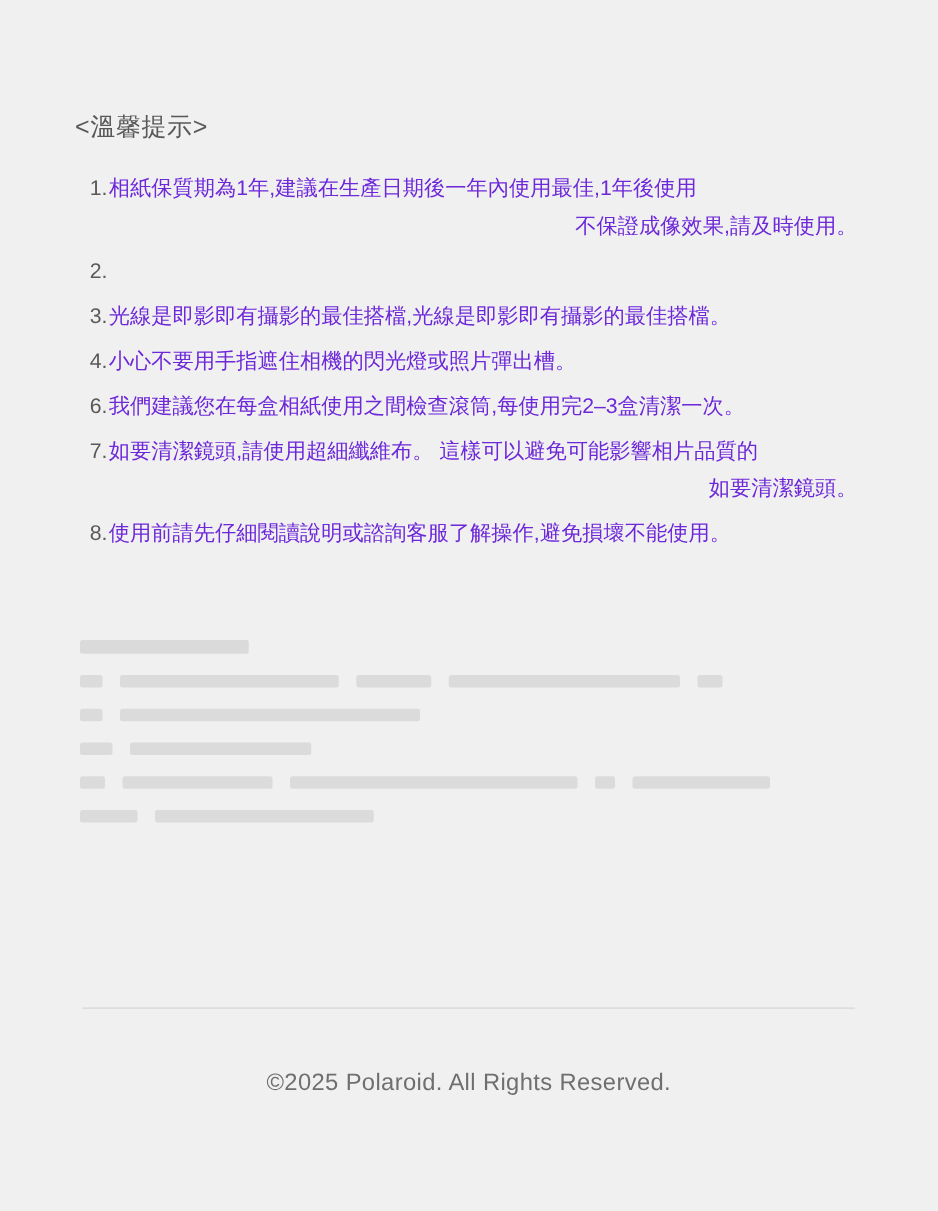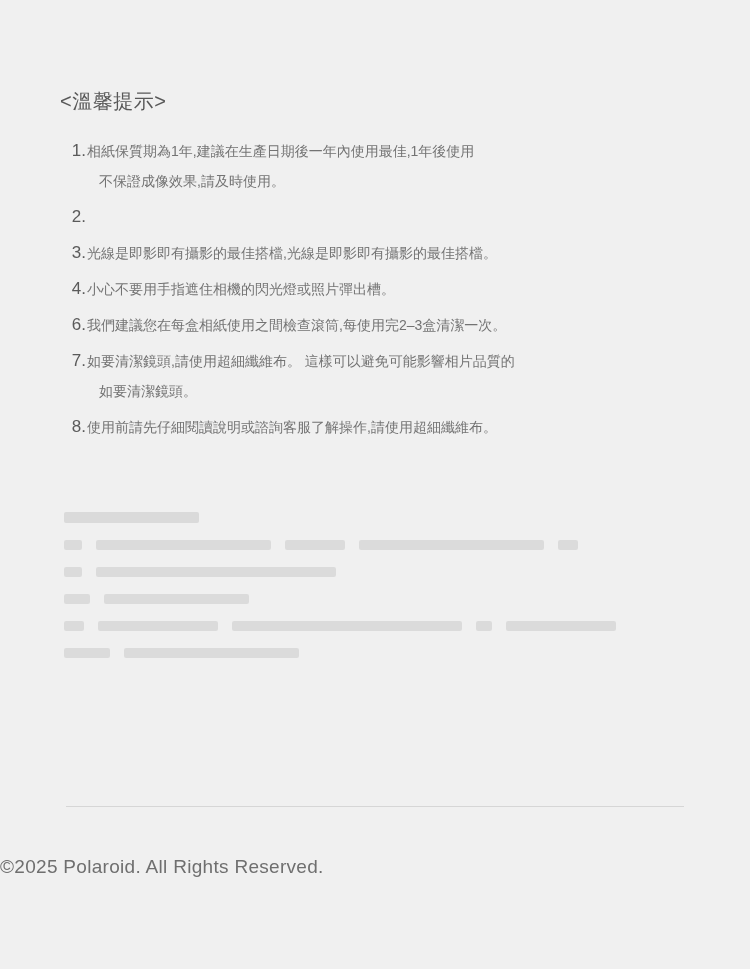"相紙保質期為1年,建議在生產日期後一年內使用最佳,1年後使用" .tip-text { color: #737373 -> #6d28d9; font-size: 14px -> 17px }
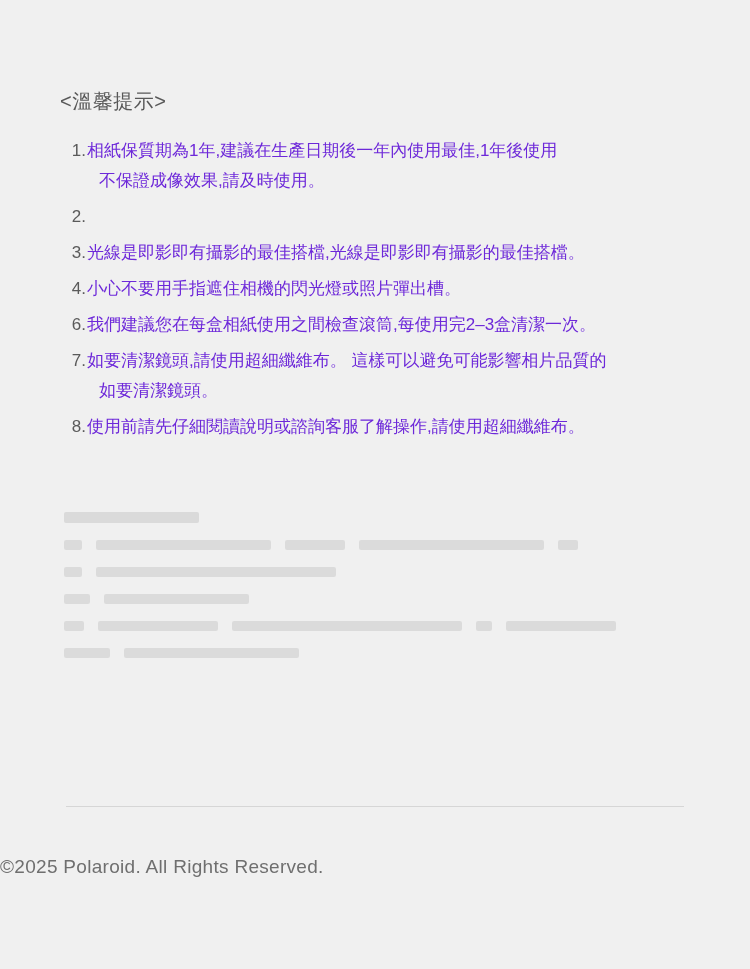"不保證成像效果,請及時使用。" .tip-text .cont { text-align: none -> right }
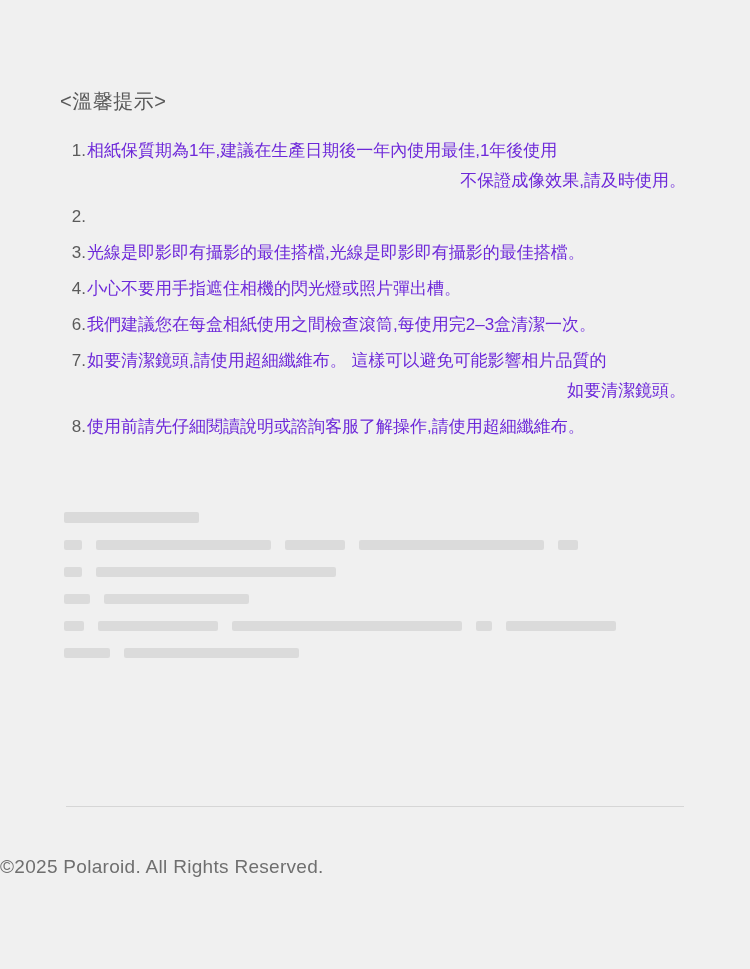"使用前請先仔細閱讀說明或諮詢客服了解操作,請使用超細纖維布。" span { text: ,請使用超細纖維布 -> ,避免損壞不能使用 }
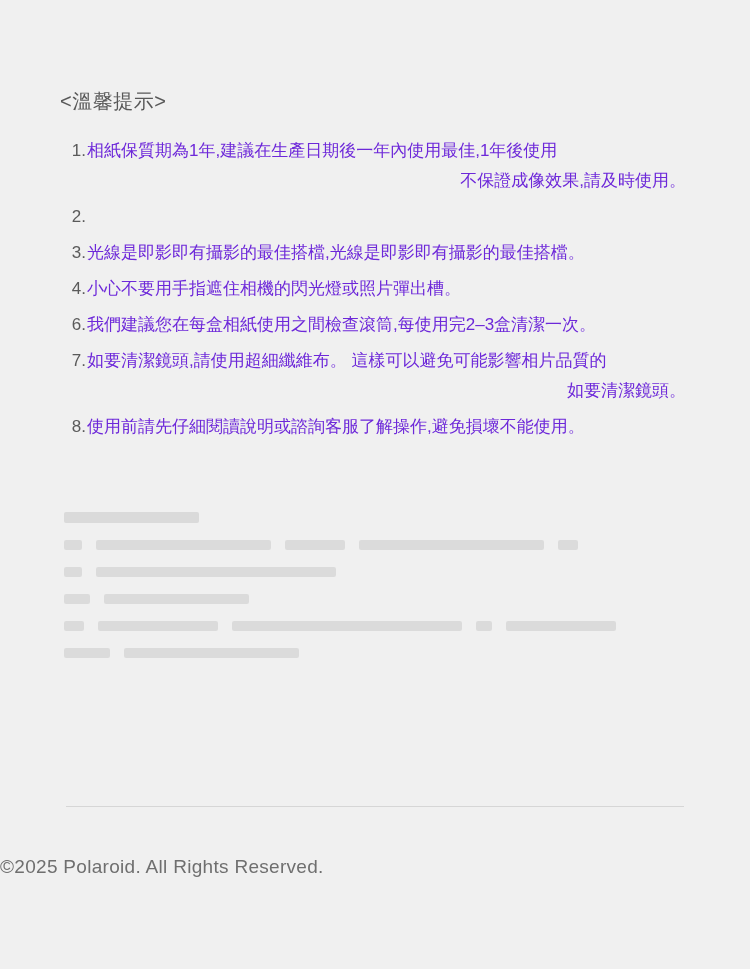"©2025 Polaroid. All Rights Reserved." .copyright { text-align: none -> center }
